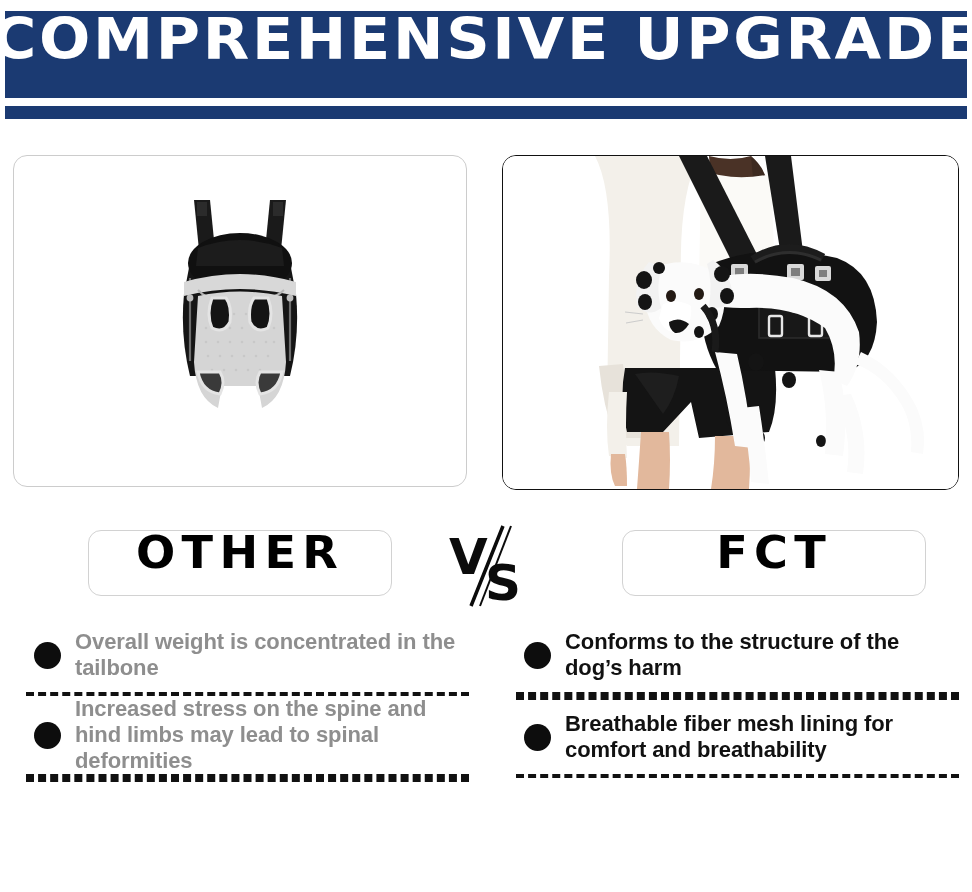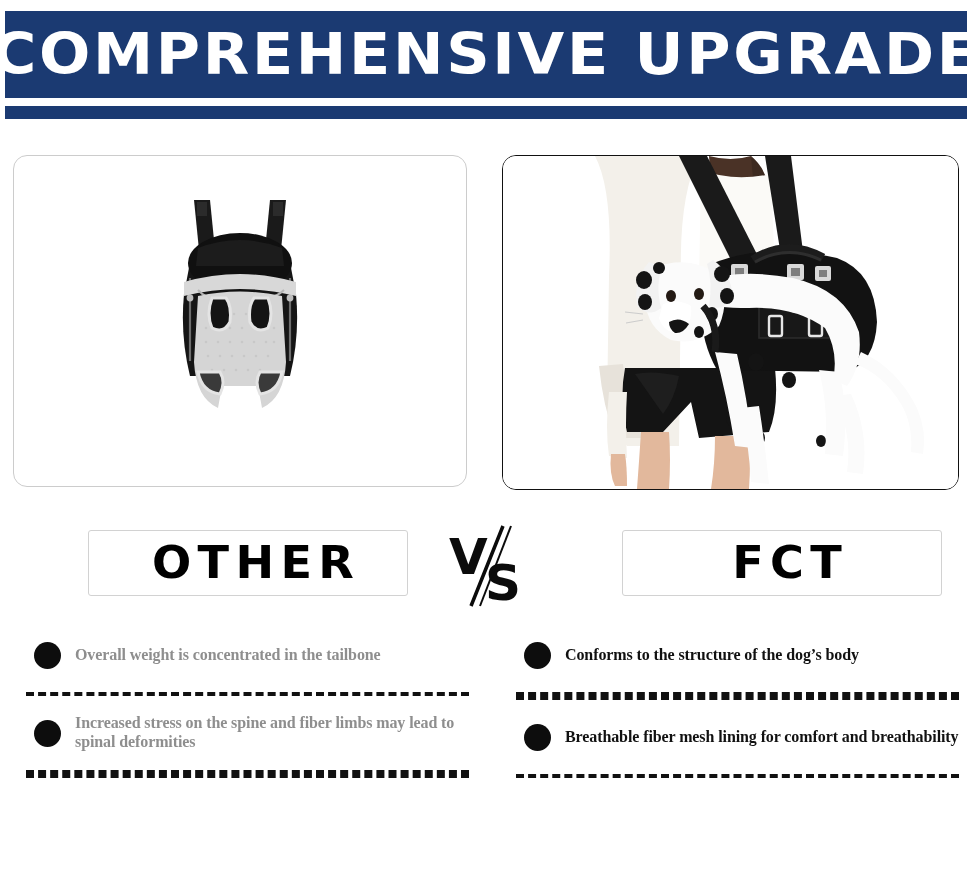"COMPREHENSIVE UPGRADE" .header-bar { align-items: center -> flex-start }
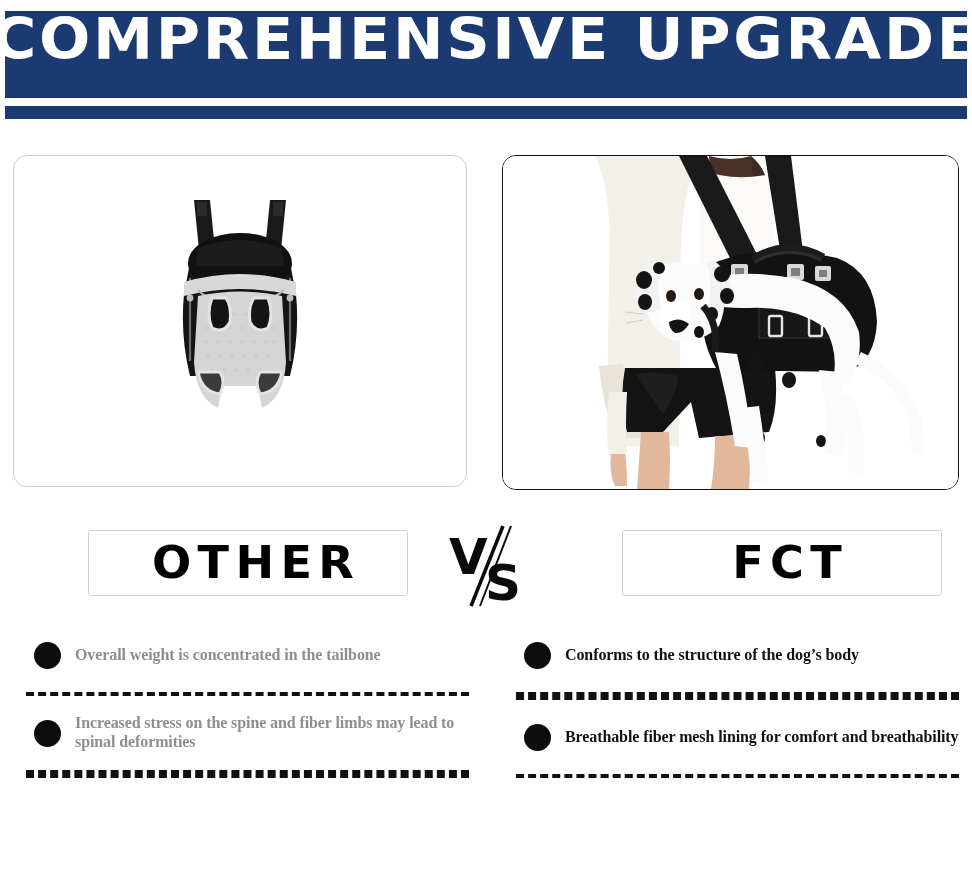"OTHER" .brand-pill { align-items: center -> none; border-radius: 3px -> 13px; padding-left: 16px -> none }
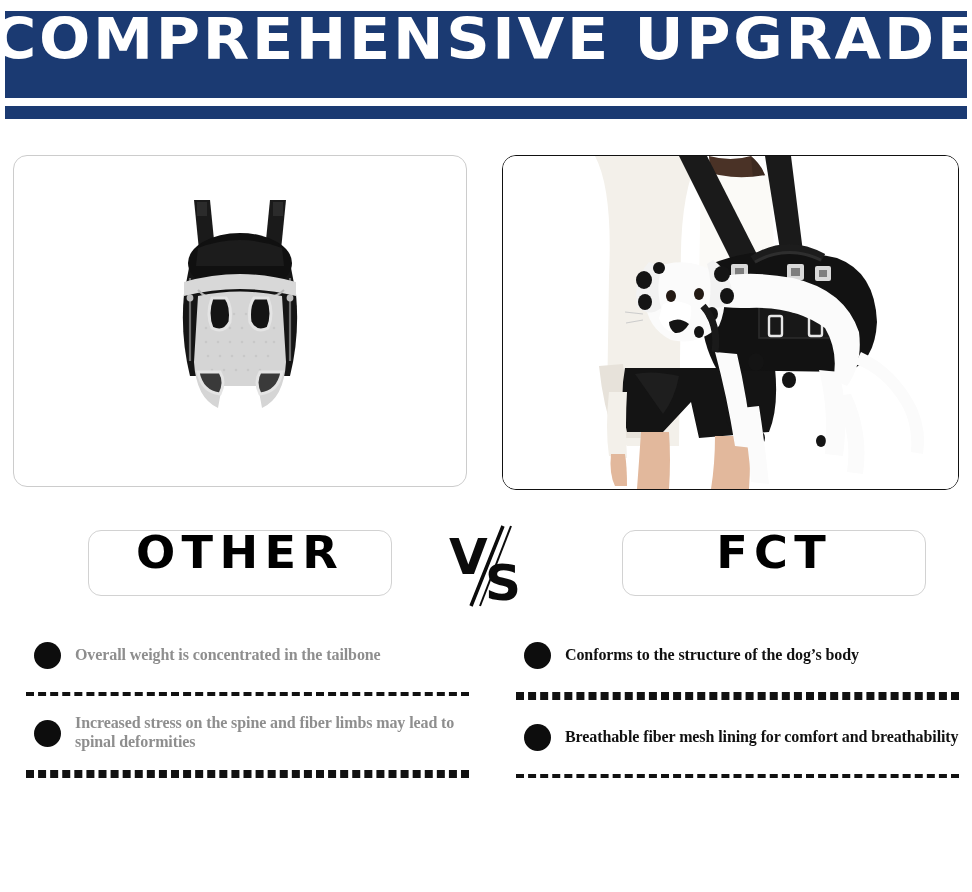"Overall weight is concentrated in" .feat-text { font-family: Liberation Serif, serif -> Liberation Sans, sans-serif; font-size: 16px -> 22px }
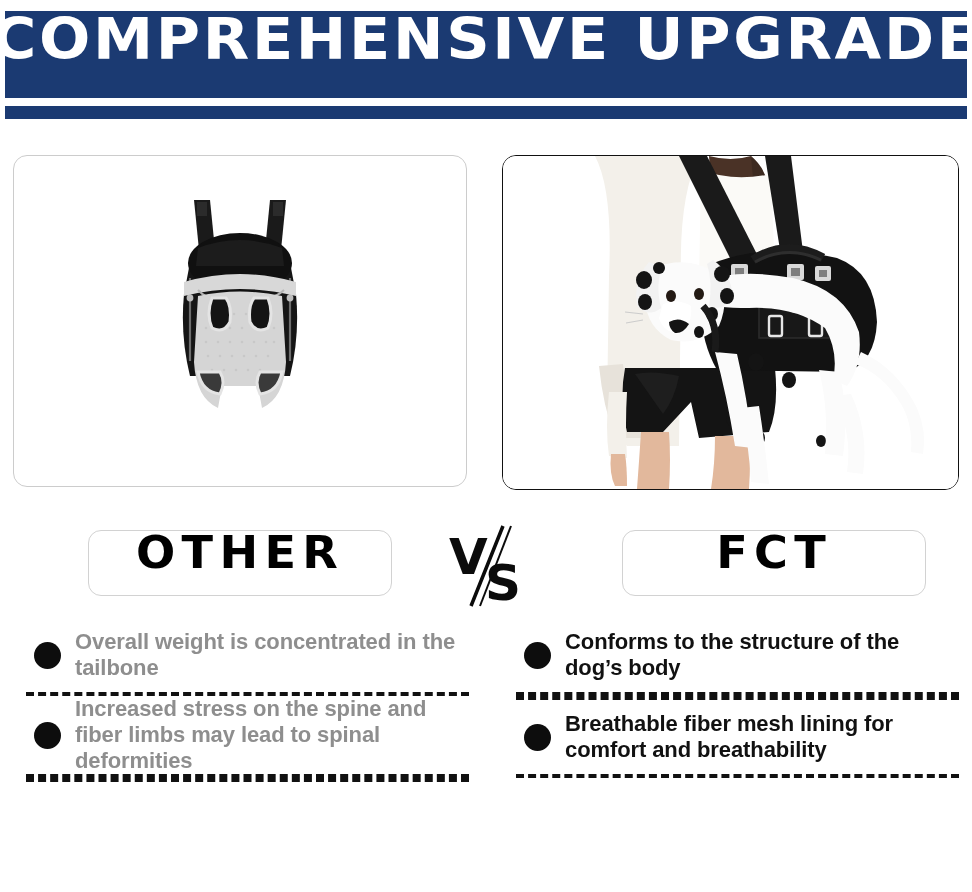"Conforms to the structure of" span.feat-text { text: body -> harm }
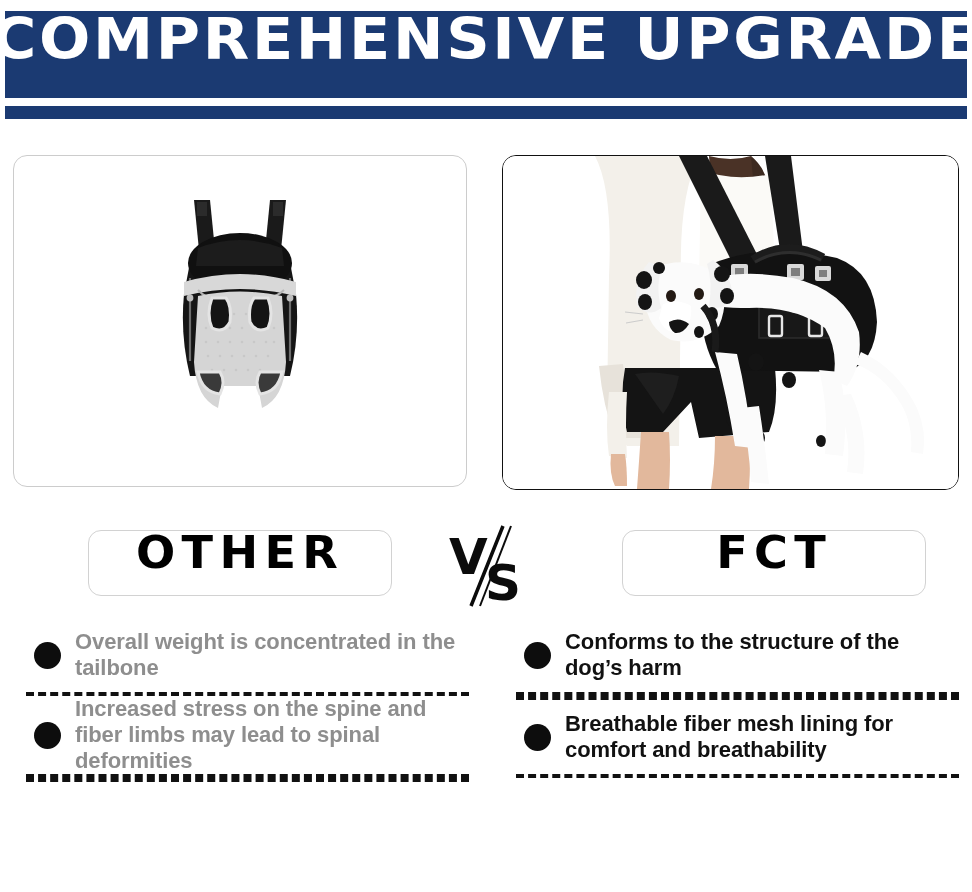"Increased stress on the spine" span.feat-text { text: fiber -> hind }
